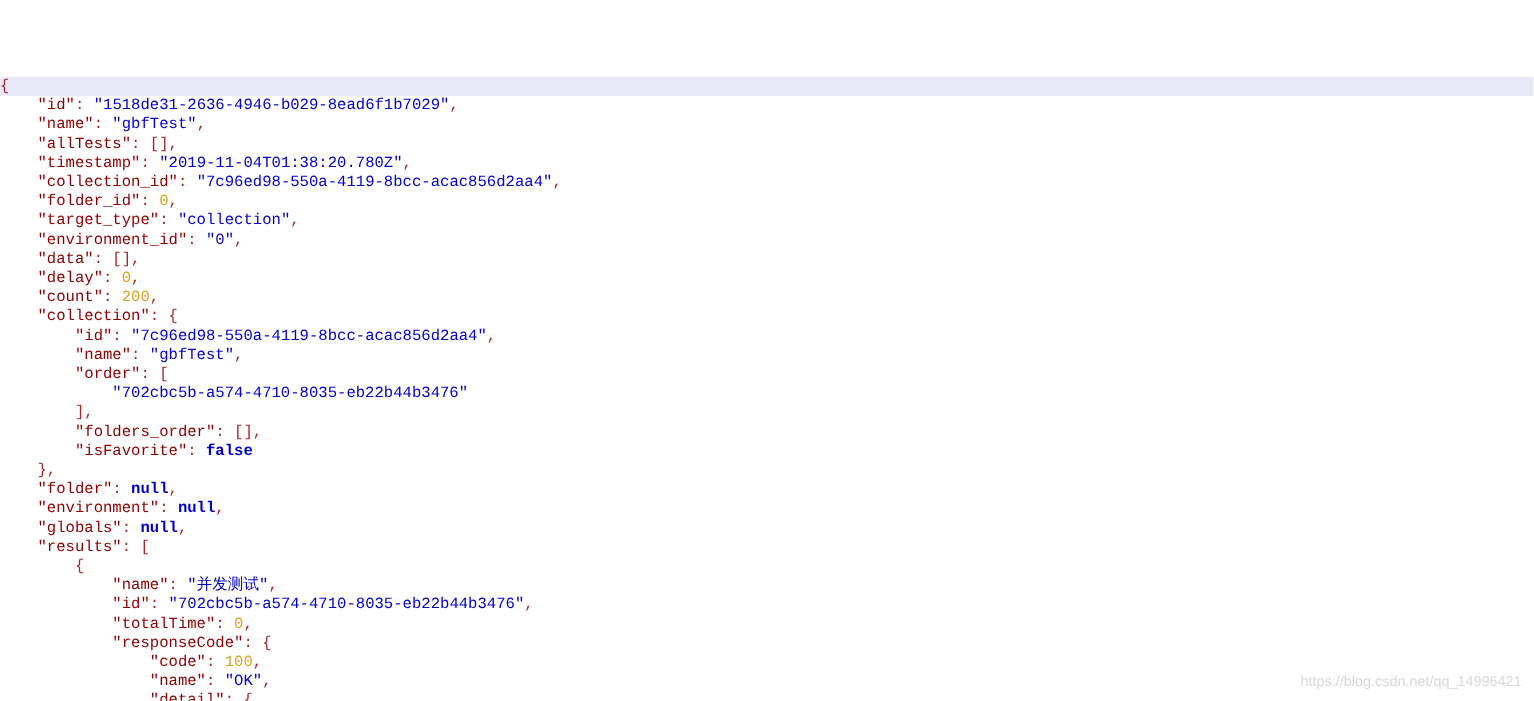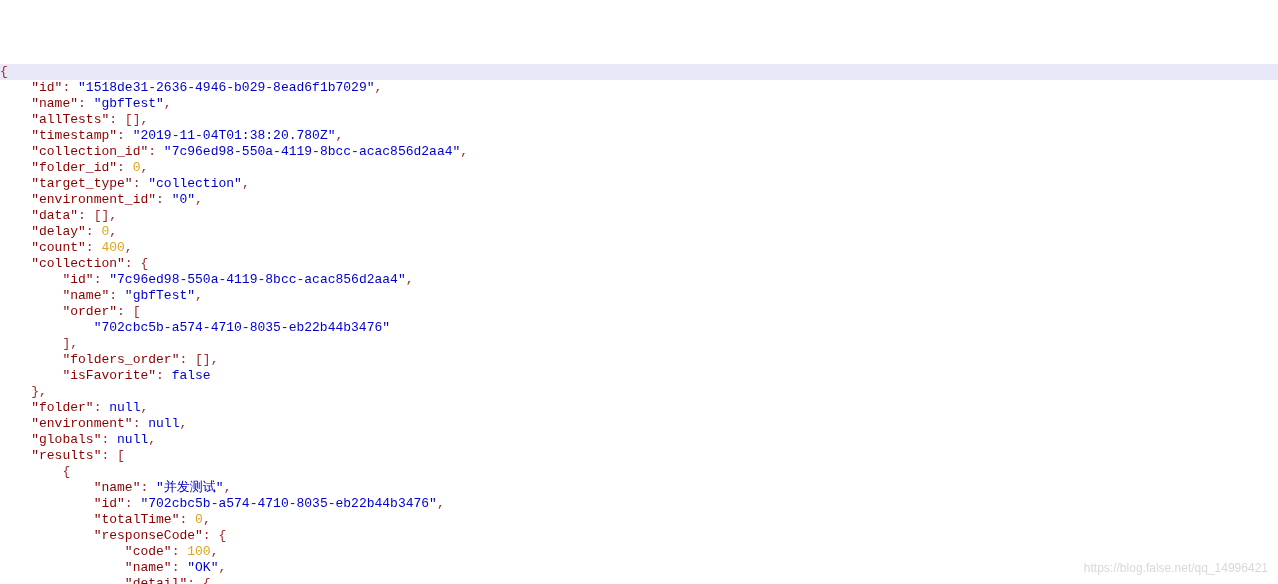"400" span.num { text: 400 -> 200 }
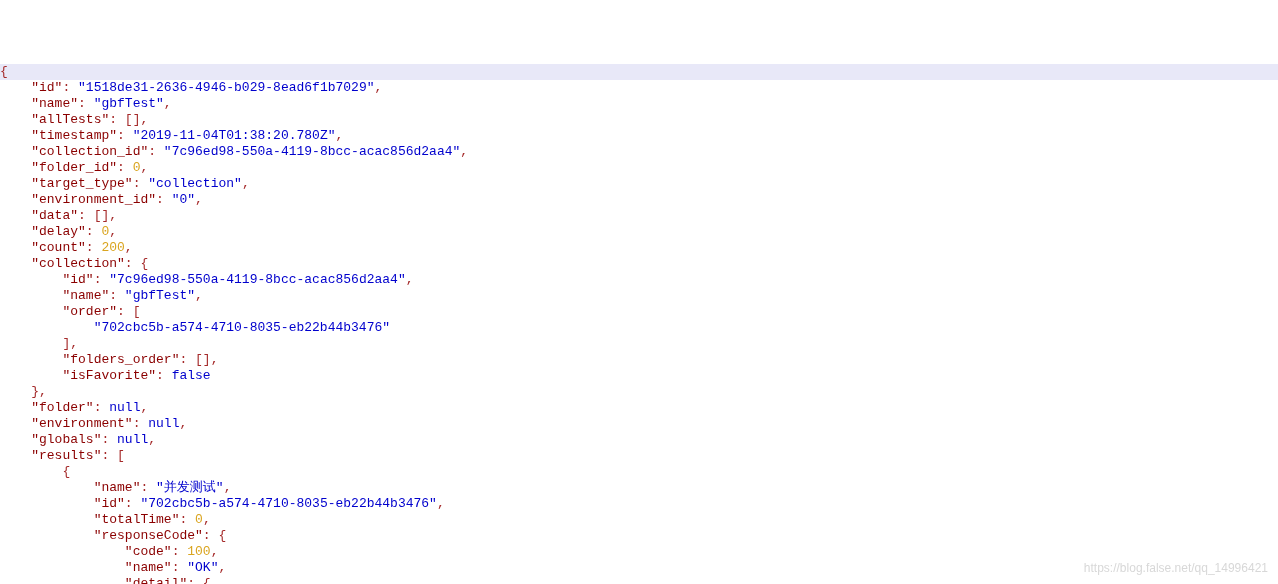"false" .kw { font-weight: normal -> bold }
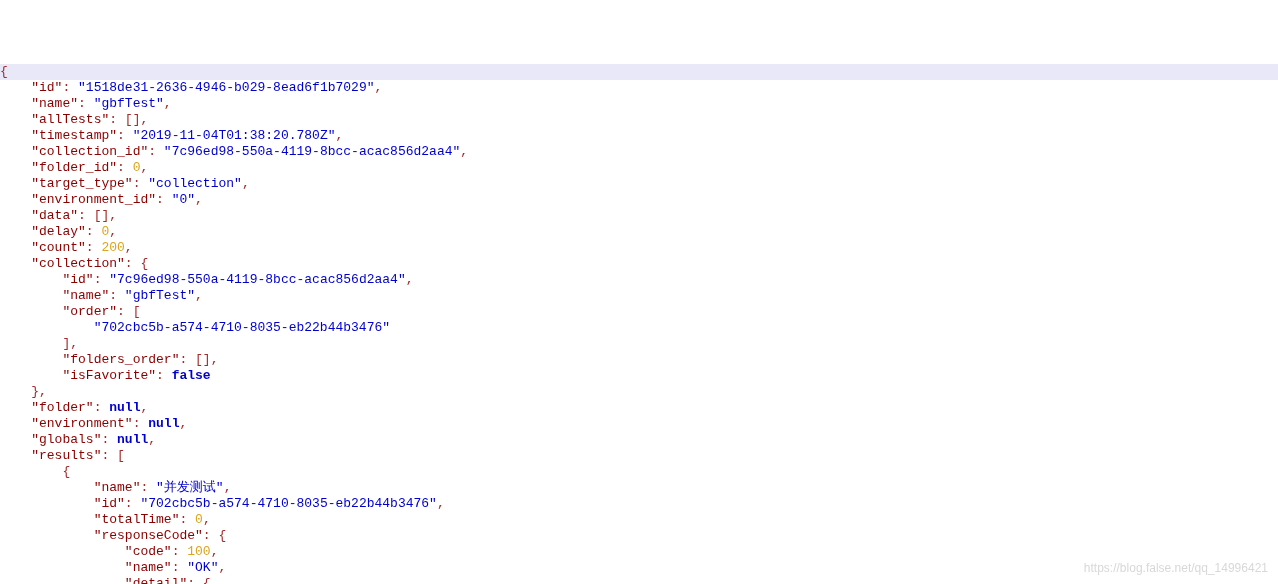"https://blog.false.net/qq_14996421" div.watermark { text: https://blog.false.net/qq -> https://blog.csdn.net/qq }
